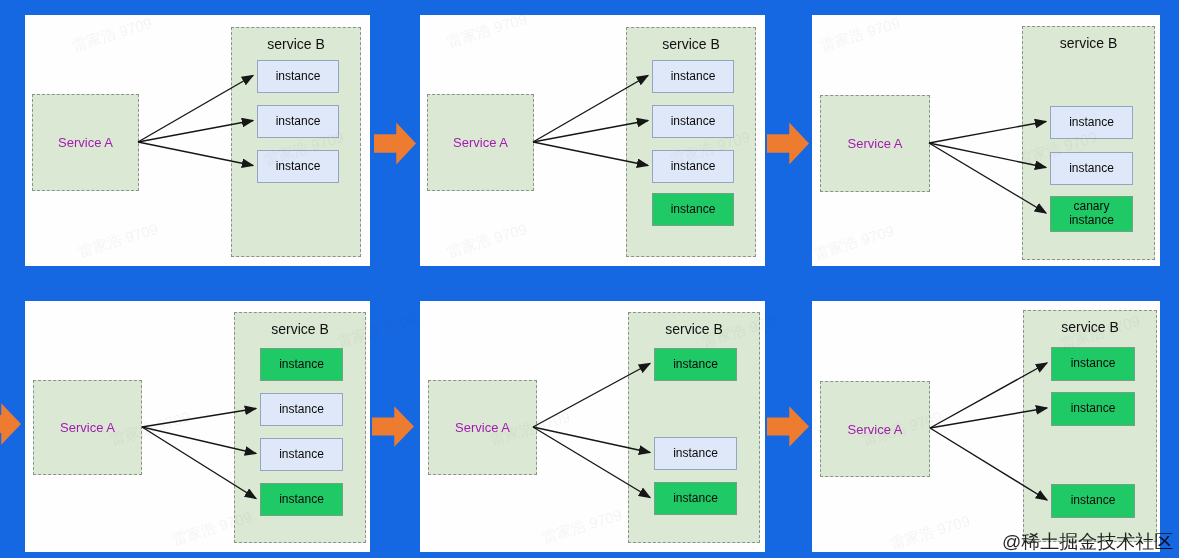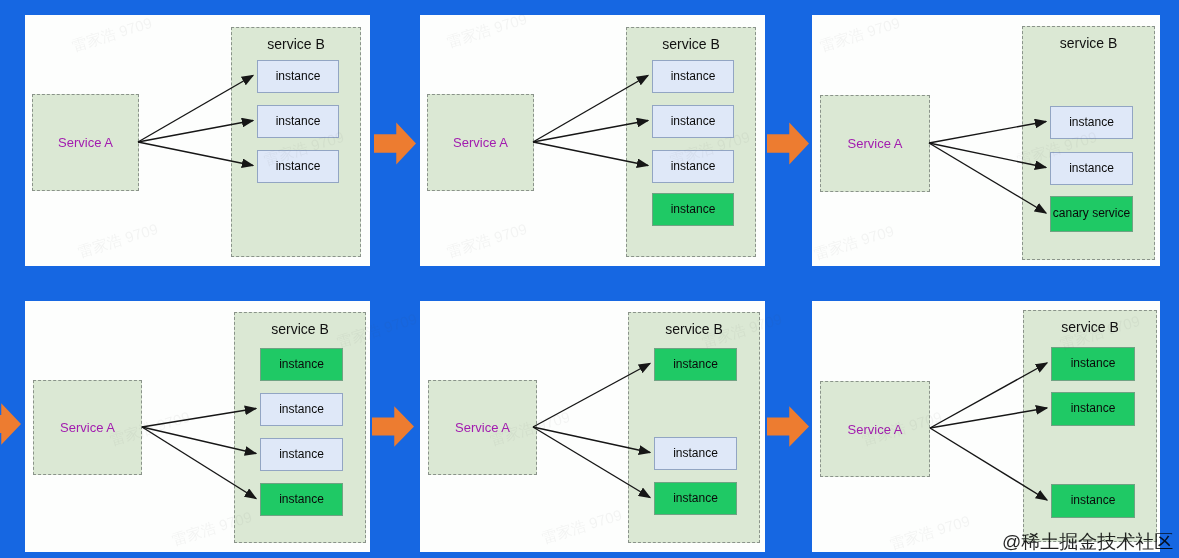"canary service" span { text: service -> instance }
